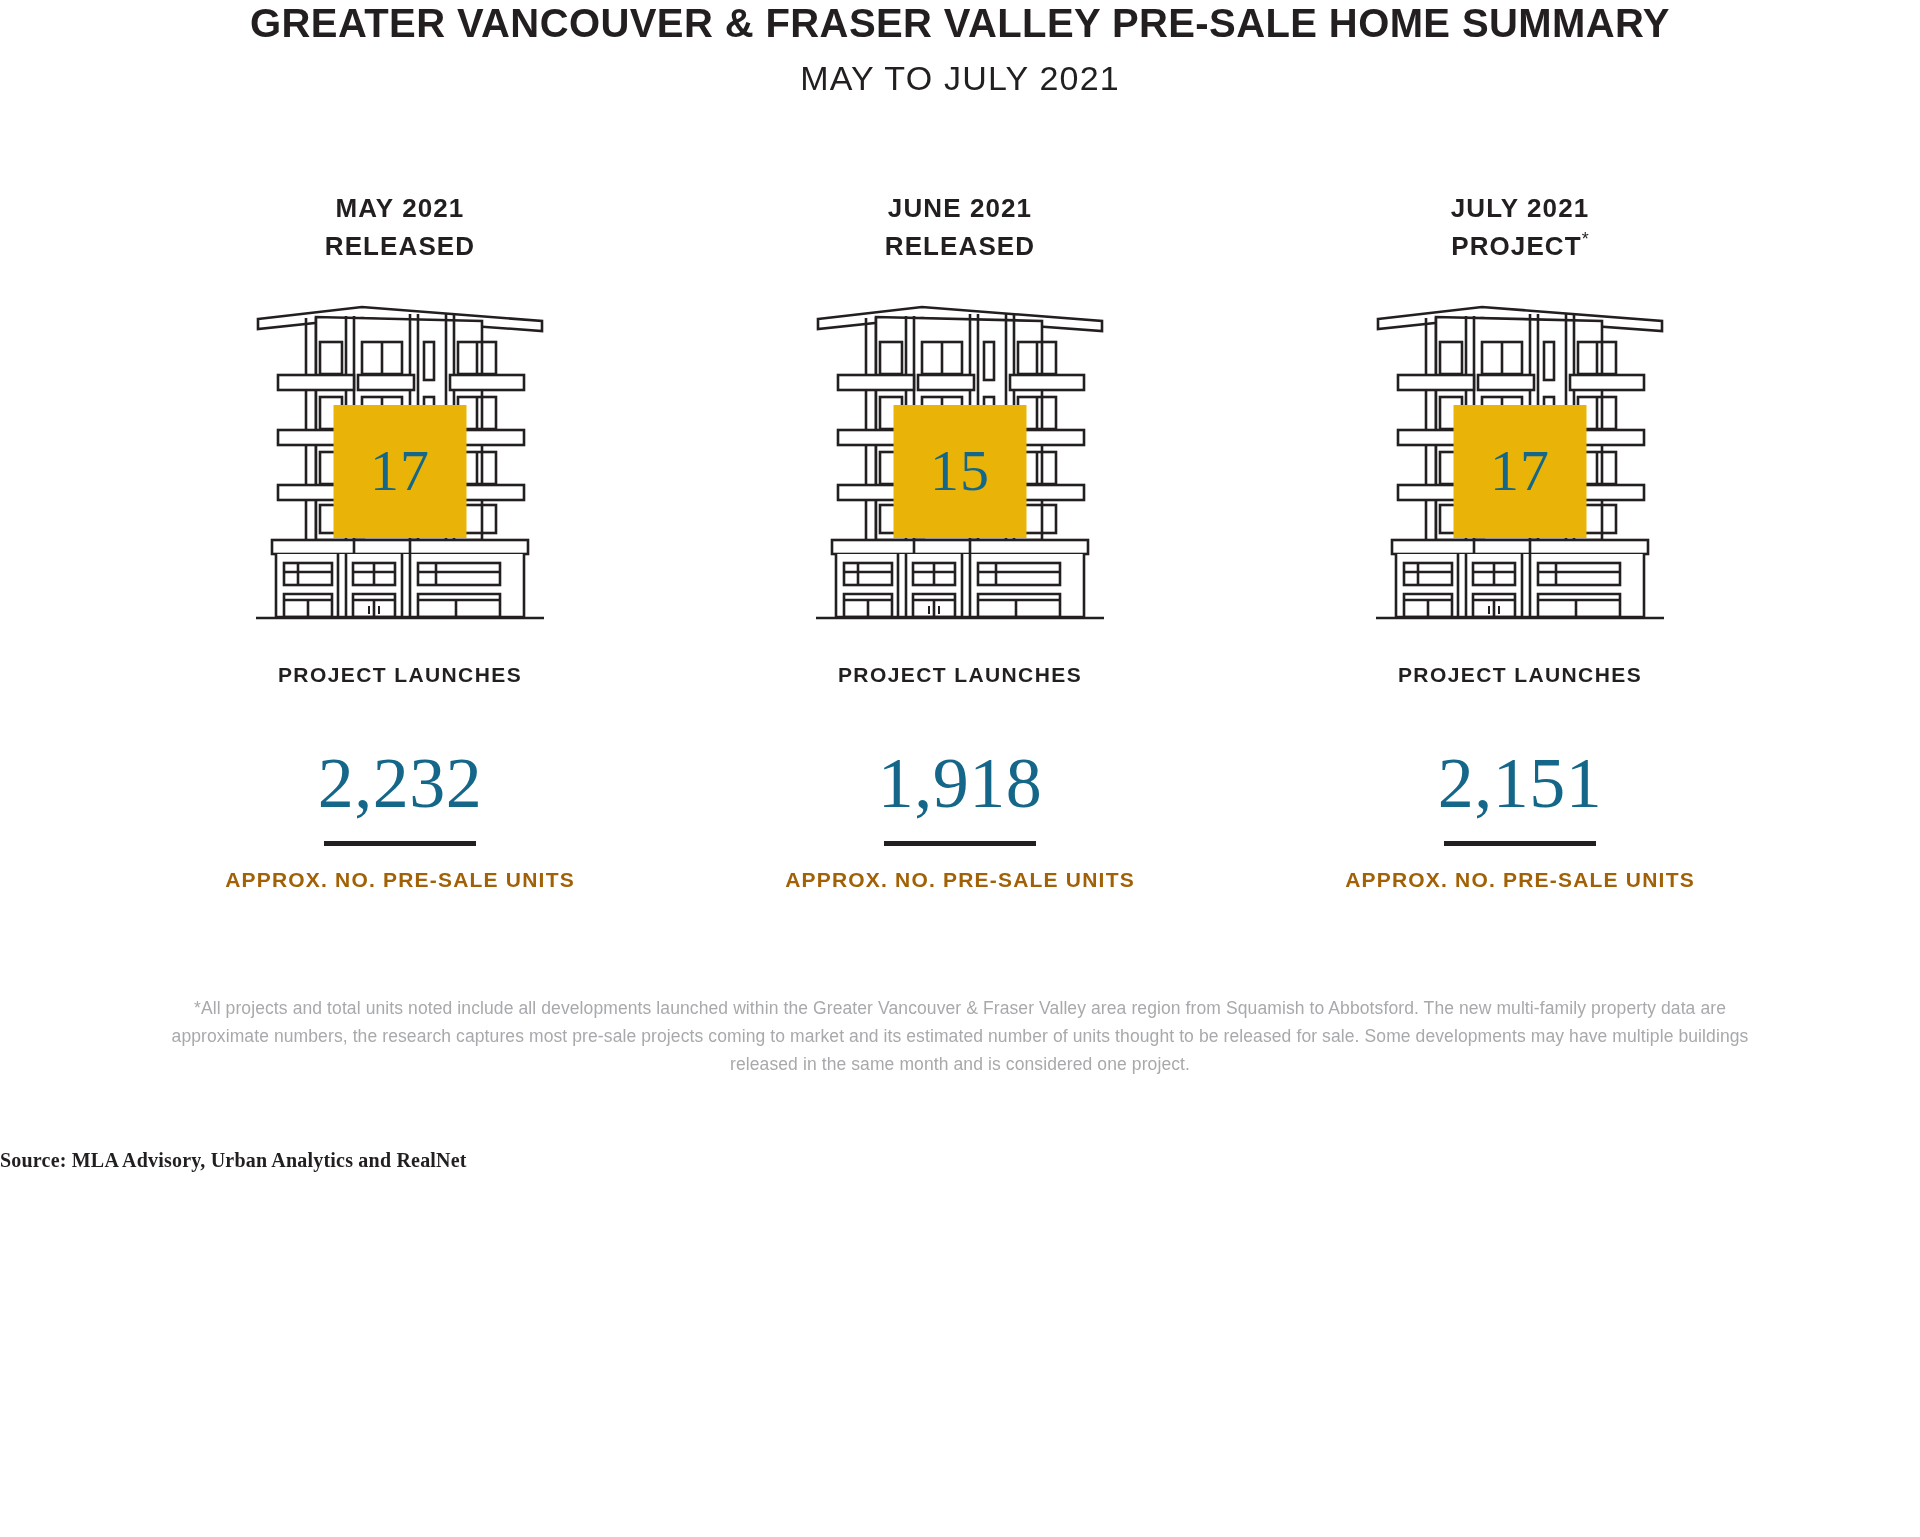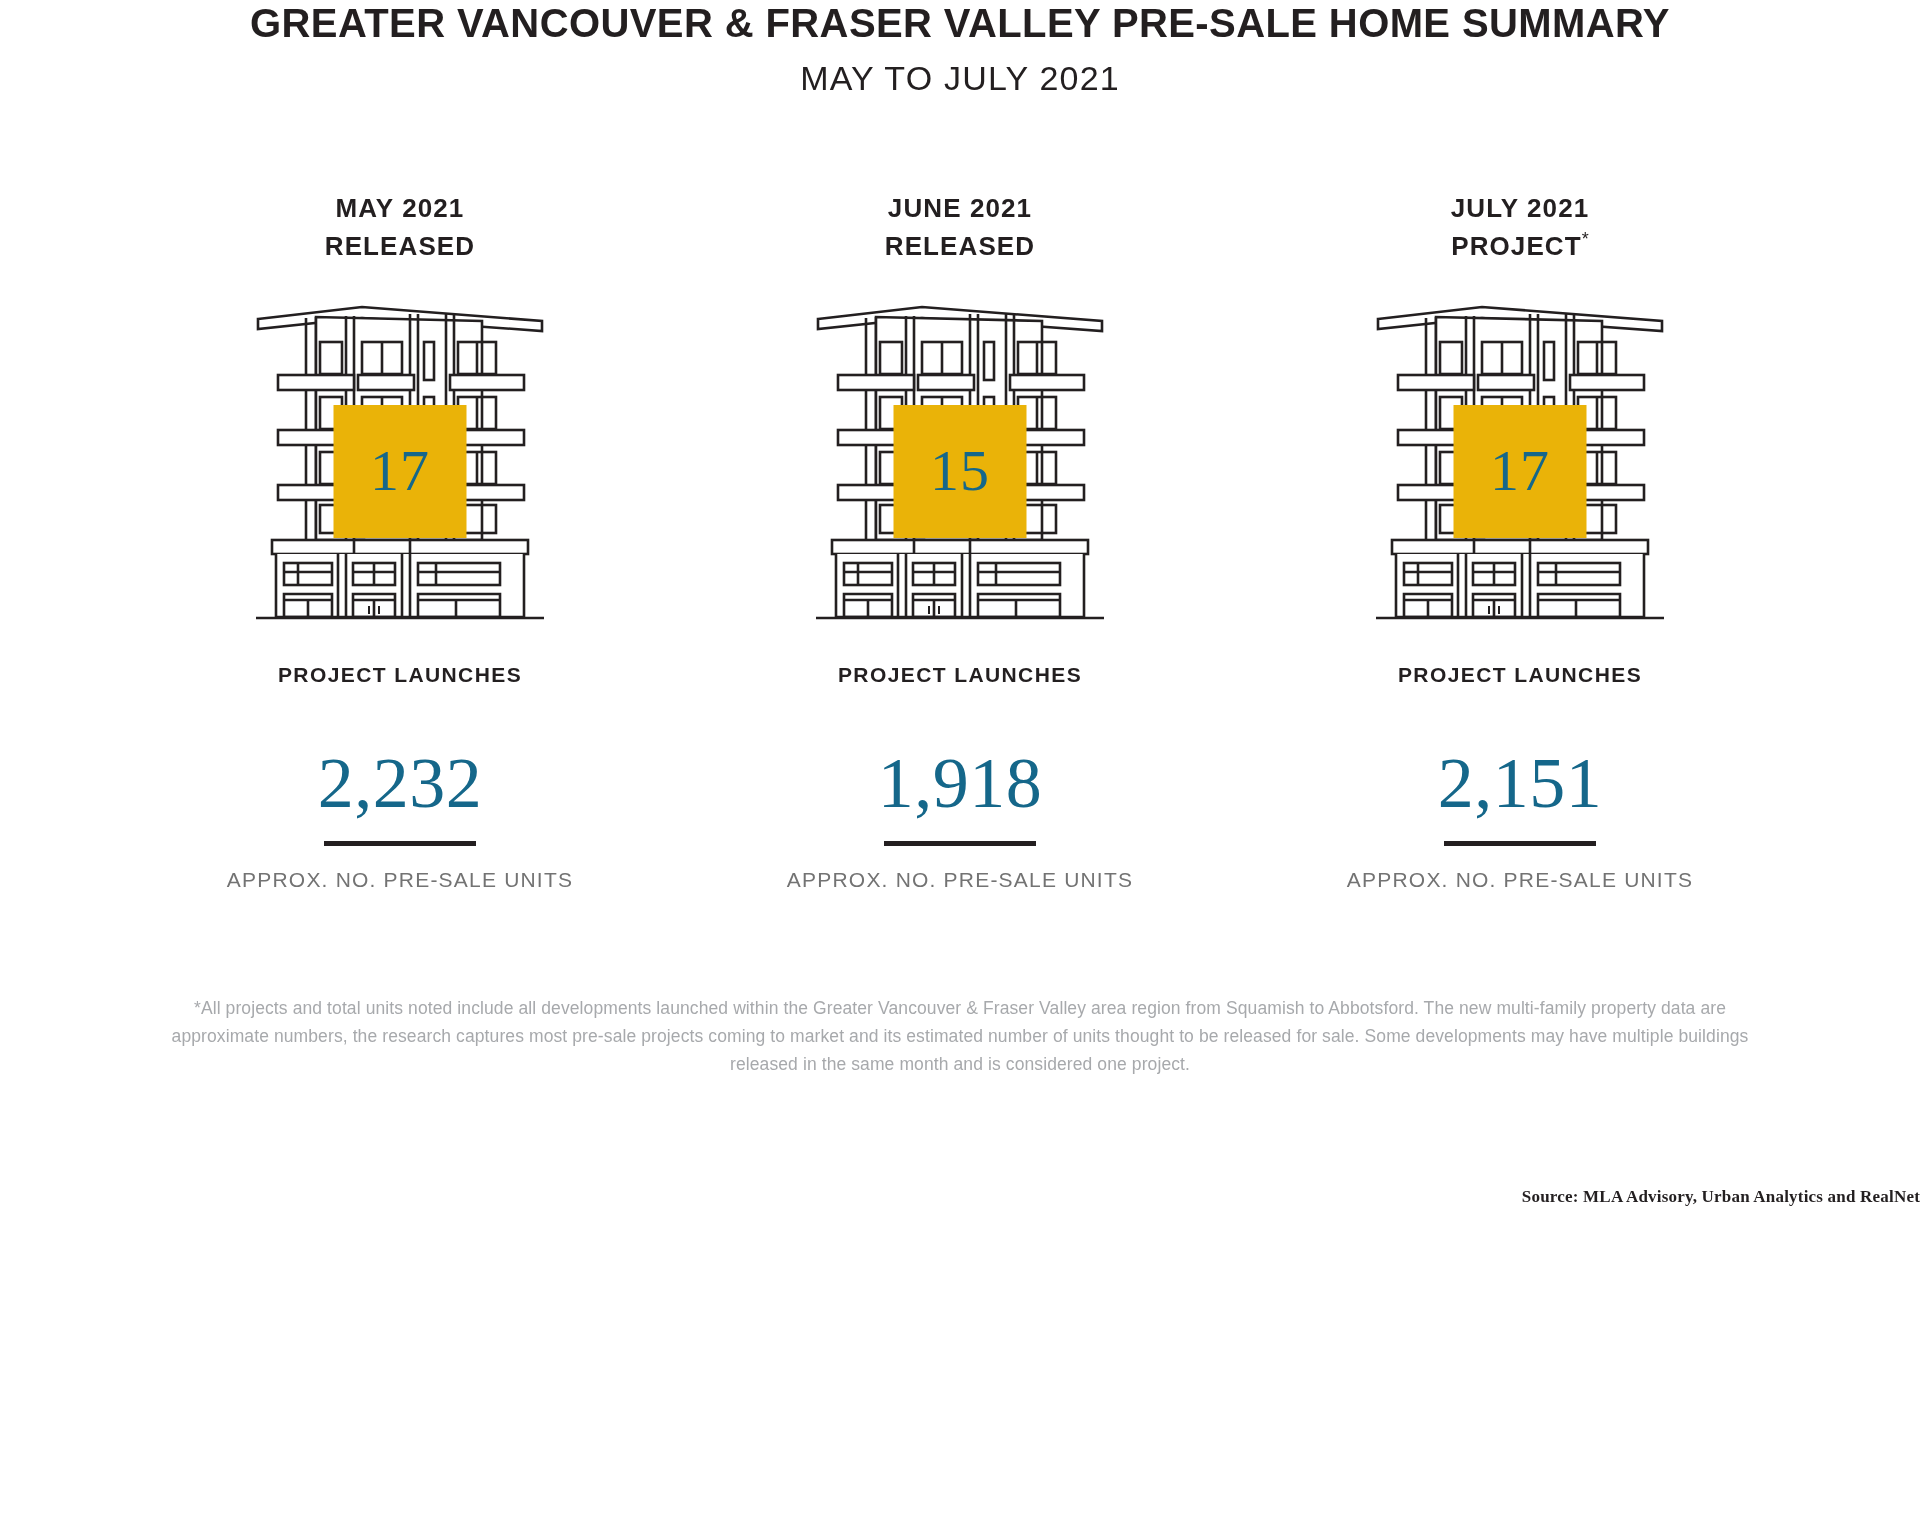"APPROX. NO. PRE-SALE UNITS" .units-label { color: #737373 -> #a16207; font-weight: 400 -> 700 }
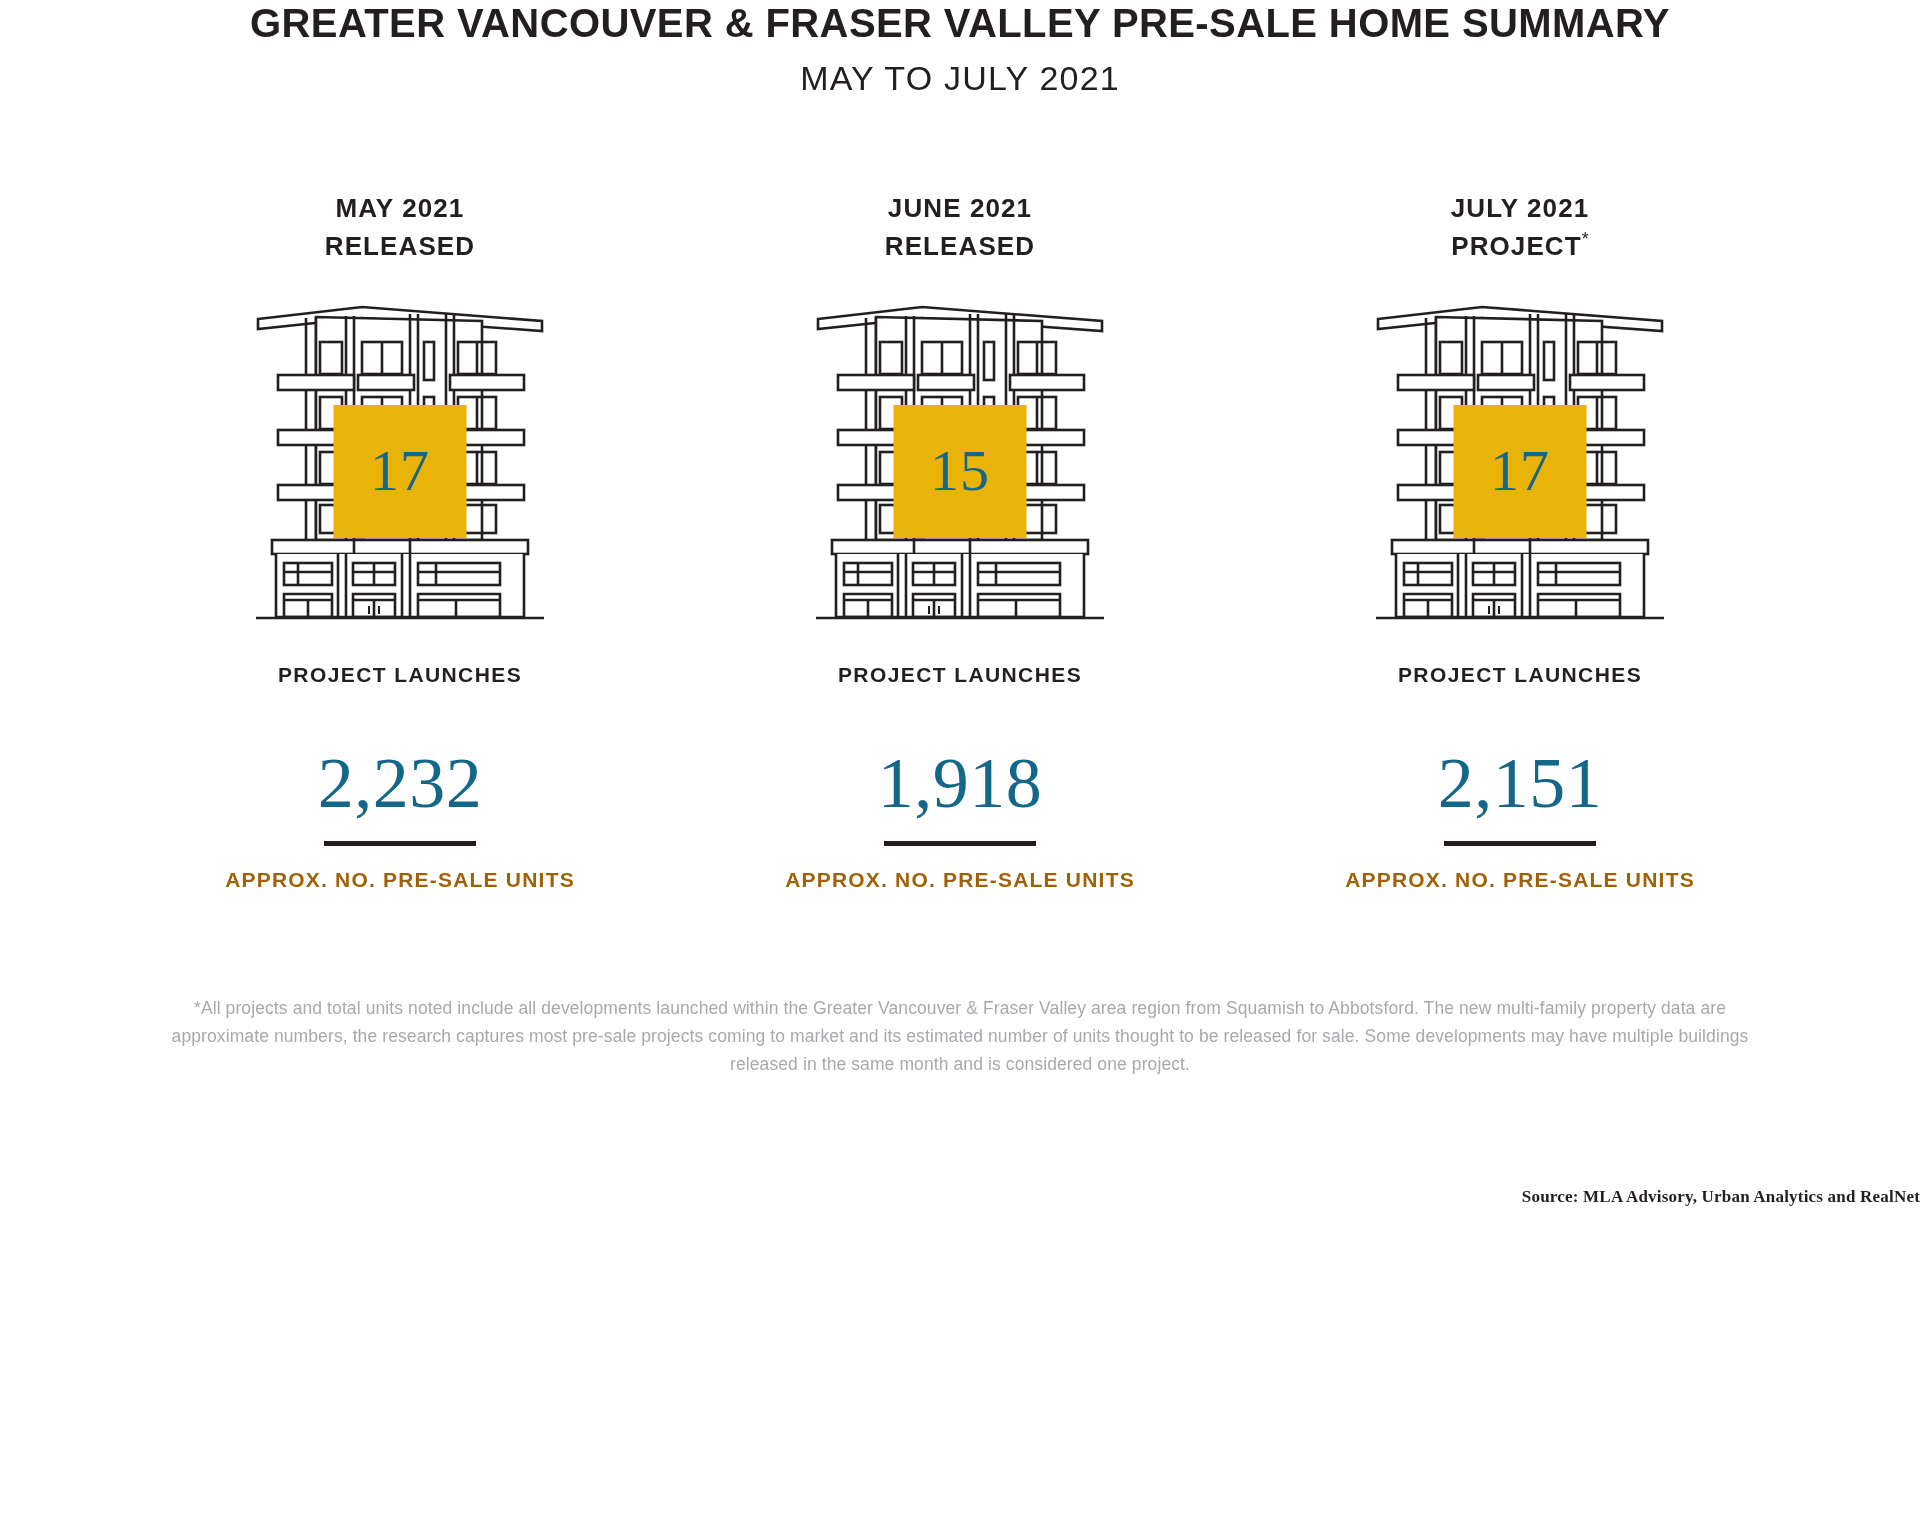"Source: MLA Advisory, Urban Analytics" .source { font-size: 17px -> 20px; margin-top: 108px -> 70px; text-align: right -> left }
